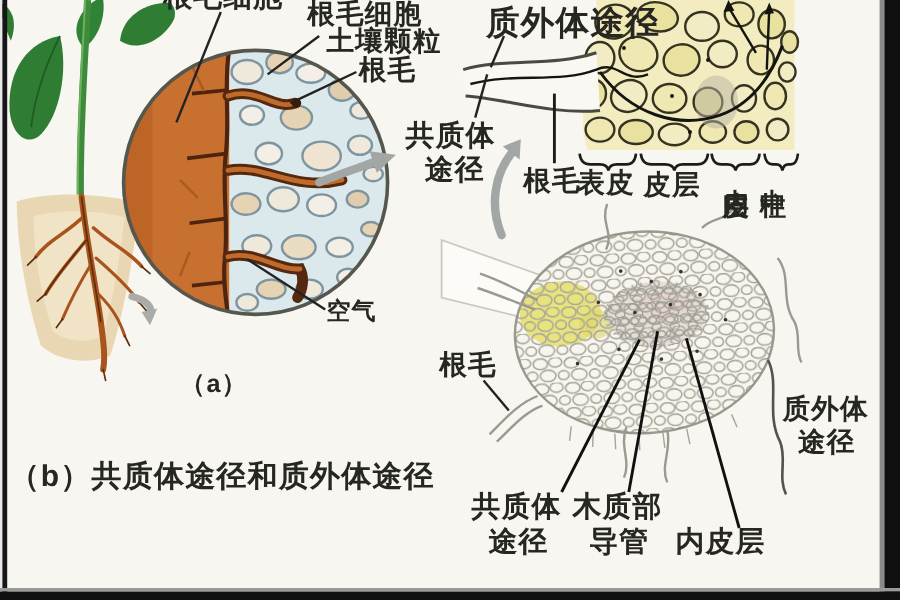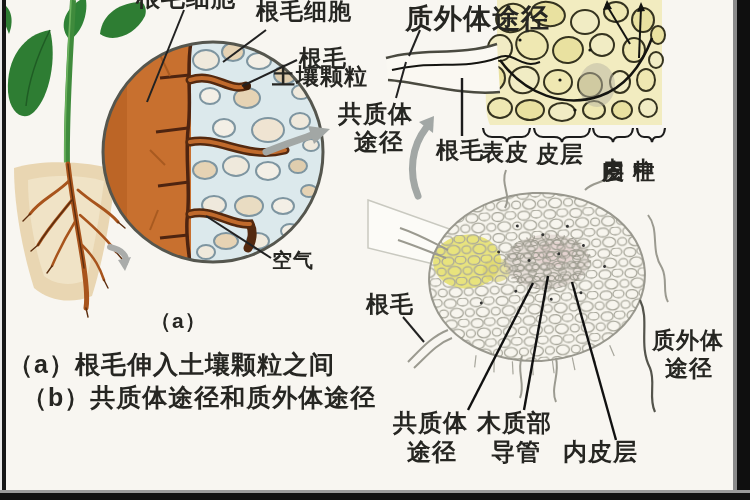"土壤颗粒" div.lbl { margin-top: 42px -> none }
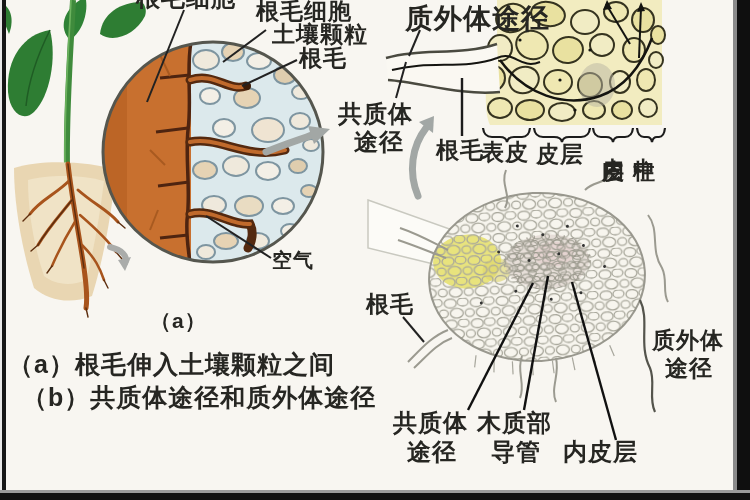"（a）根毛伸入土壤颗粒之间" div.lbl { html: <div>（a）根毛伸入土壤颗粒之间</div> -> none }
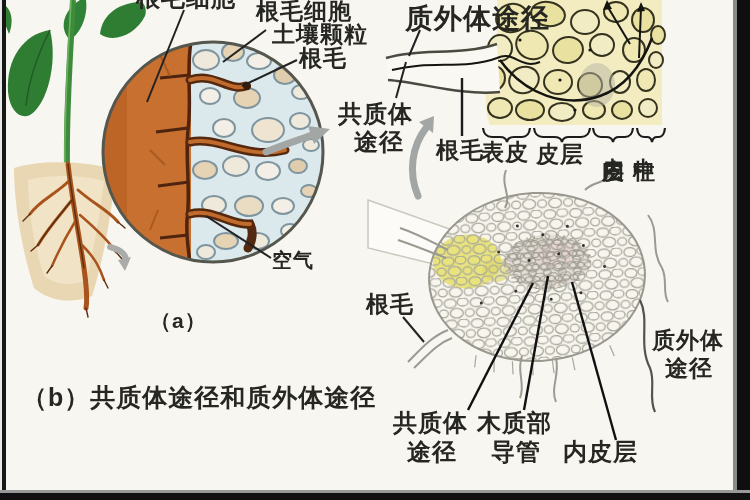"（b）共质体途径和质外体途径" div.lbl { left: 22px -> 8px }
